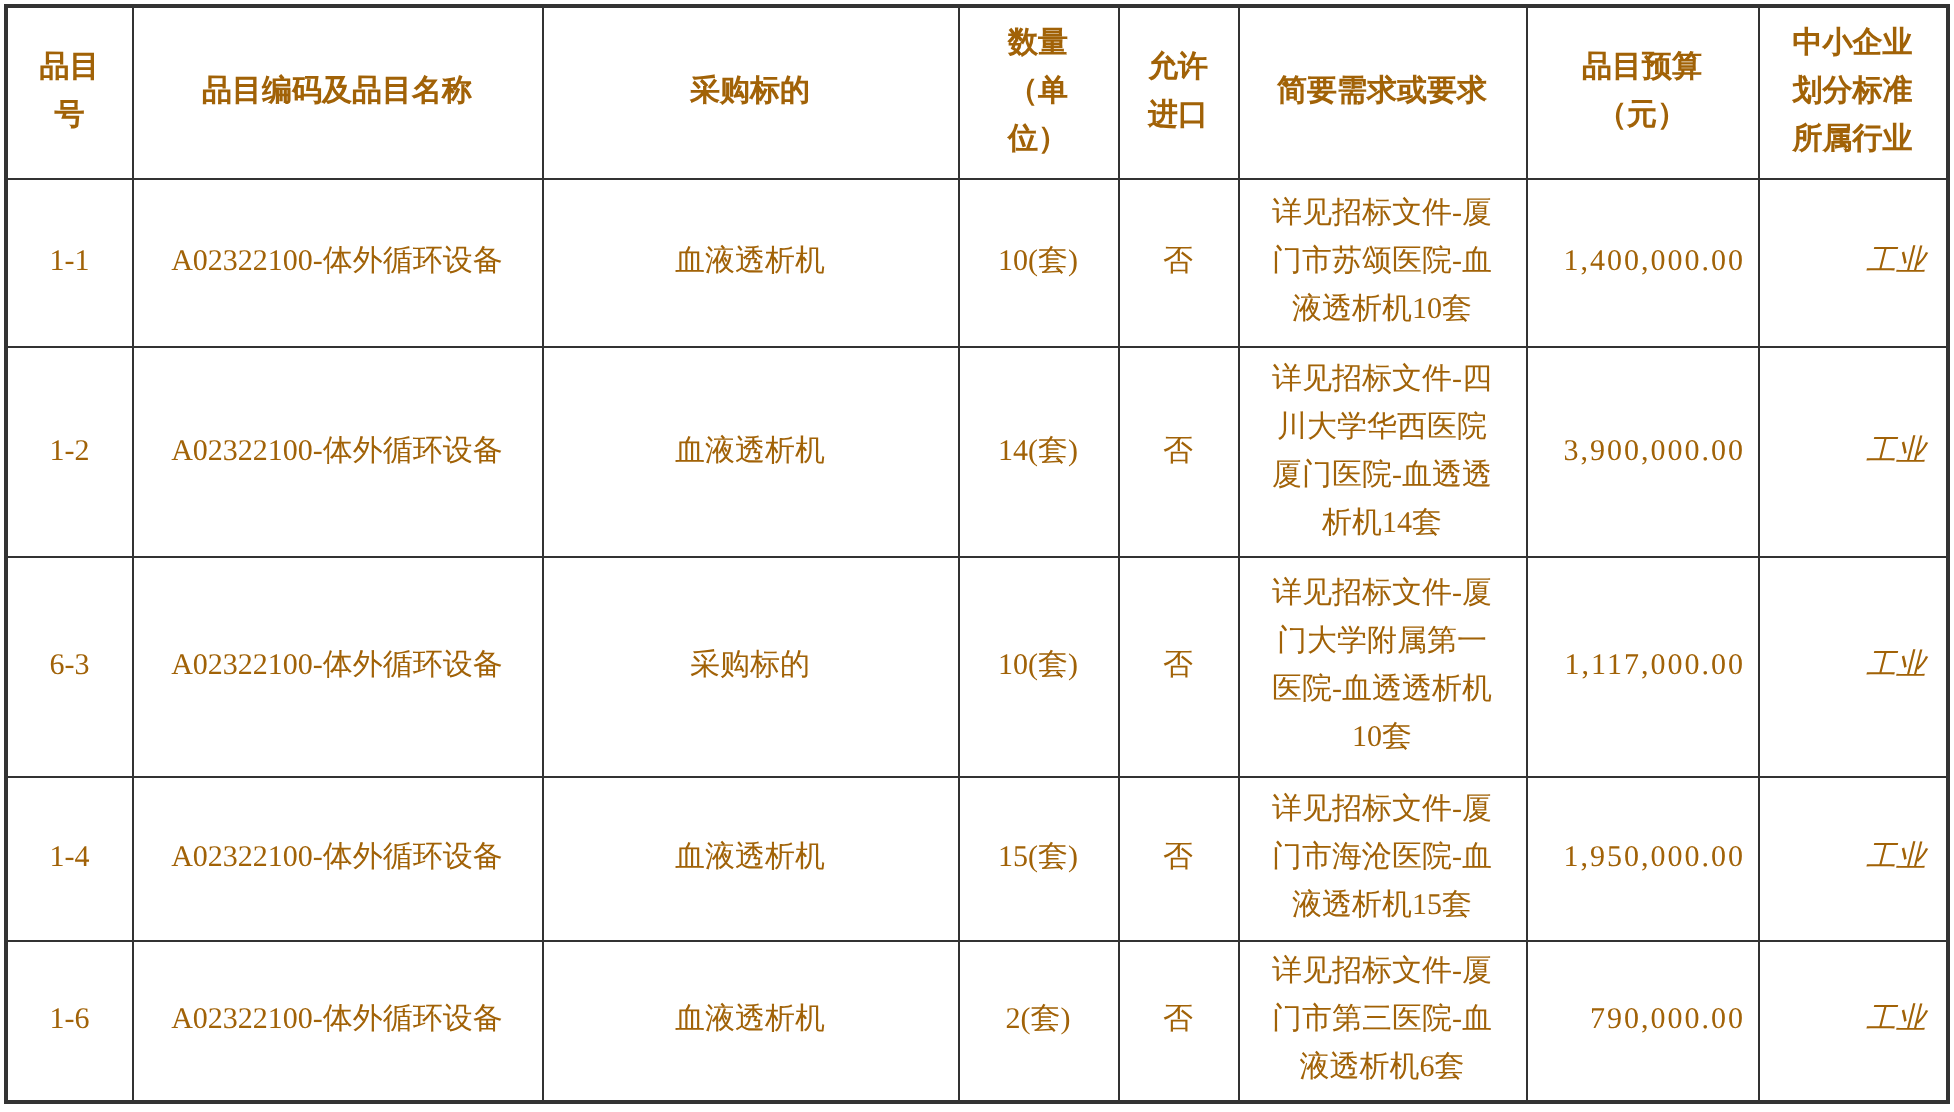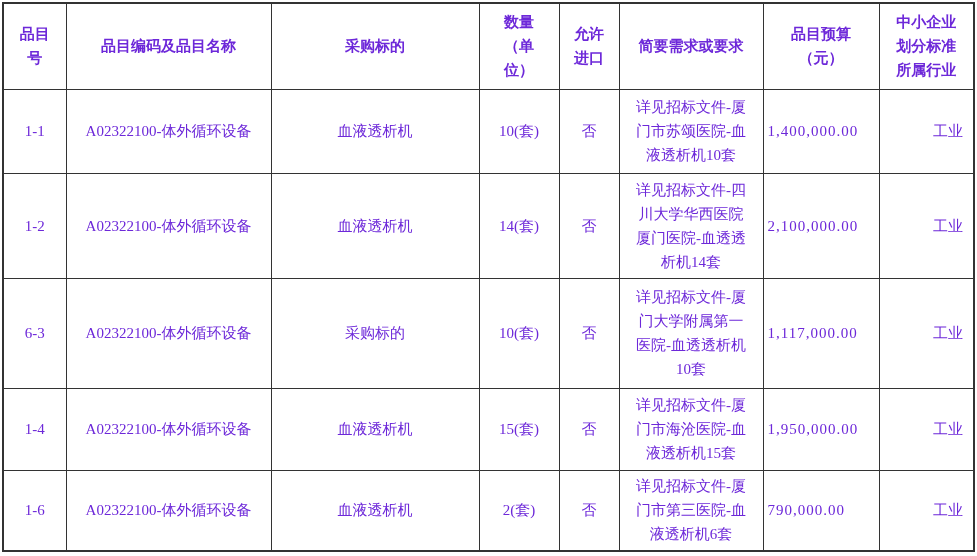"品目" .procurement-table { color: #6d28d9 -> #a16207 }
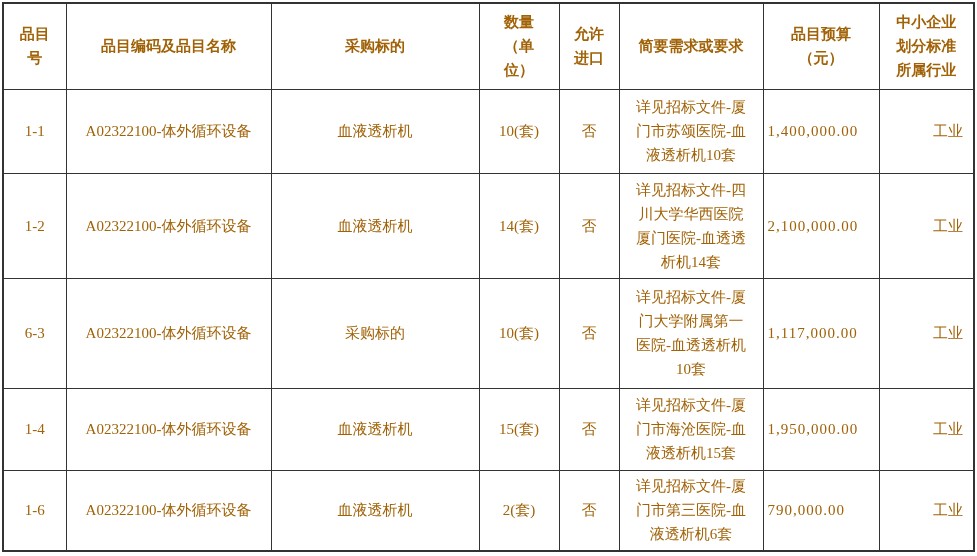"1,400,000.00" td.col-budget { text-align: left -> right }
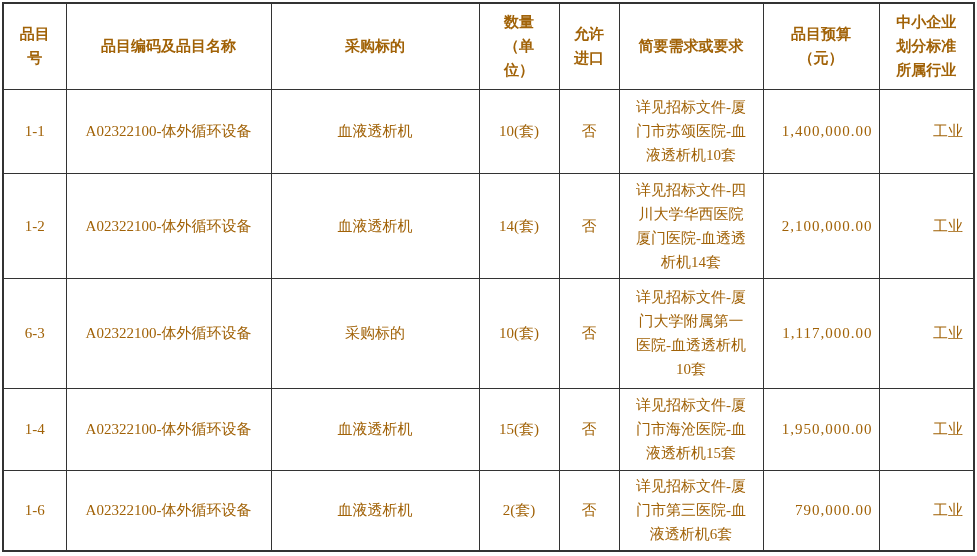"工业" td.col-industry { font-style: none -> italic }
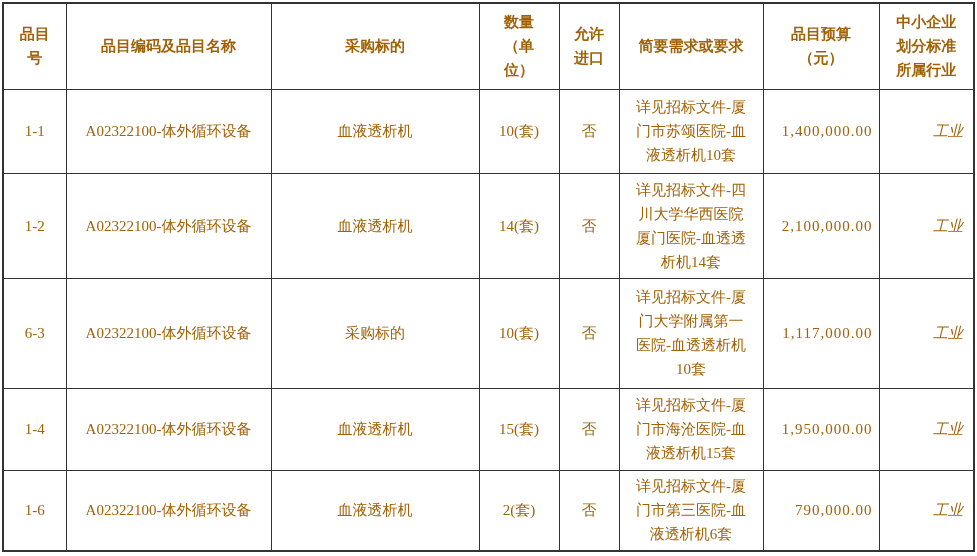"2,100,000.00" td.col-budget { text: 2,100,000.00 -> 3,900,000.00 }
